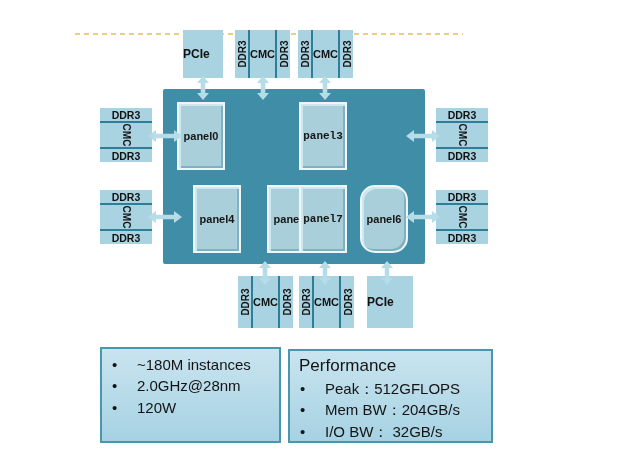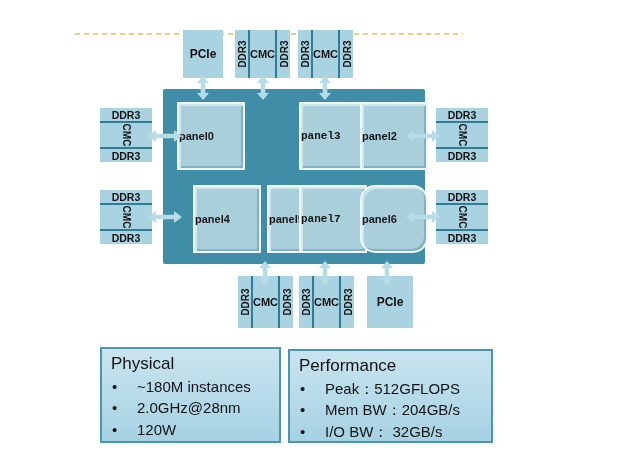"PCIe" .blk { justify-content: center -> none }
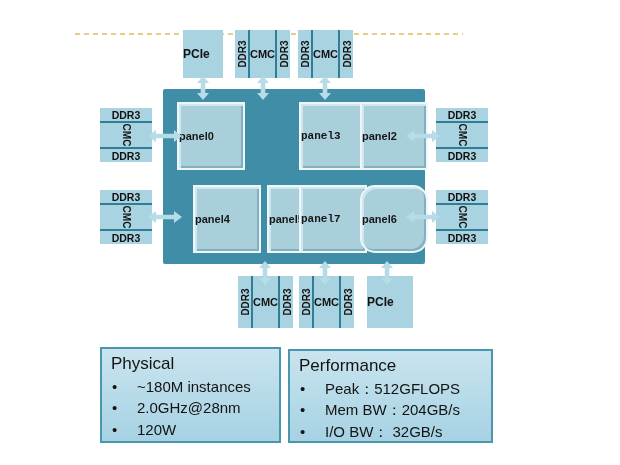"panel0" .panel { justify-content: none -> center; width: 68px -> 48px }
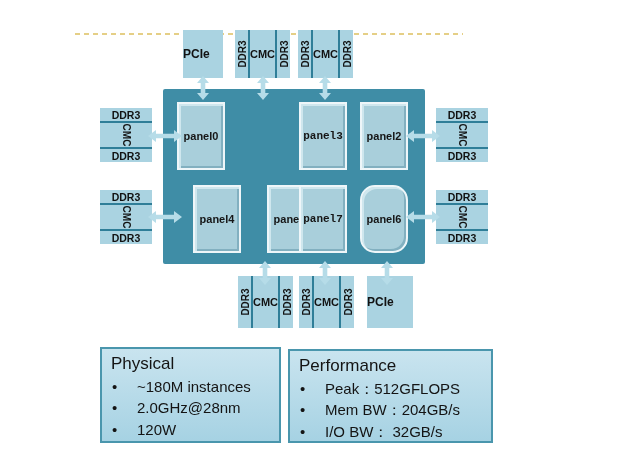"panel2" div.panel { html: <div> <span>panel2</span> </div> -> none }
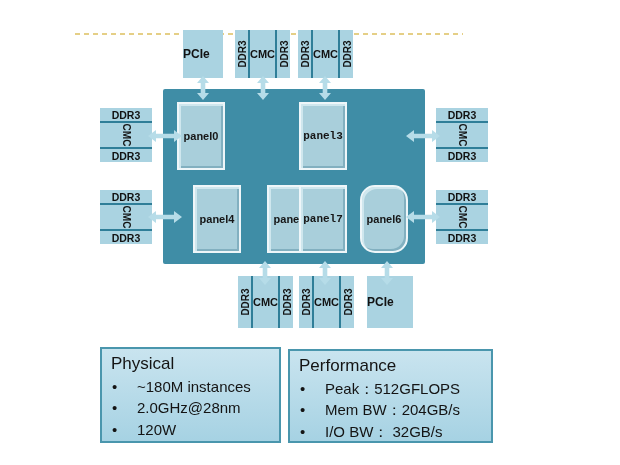"Physical" div.ib-title { html: <div>Physical</div> -> none }
